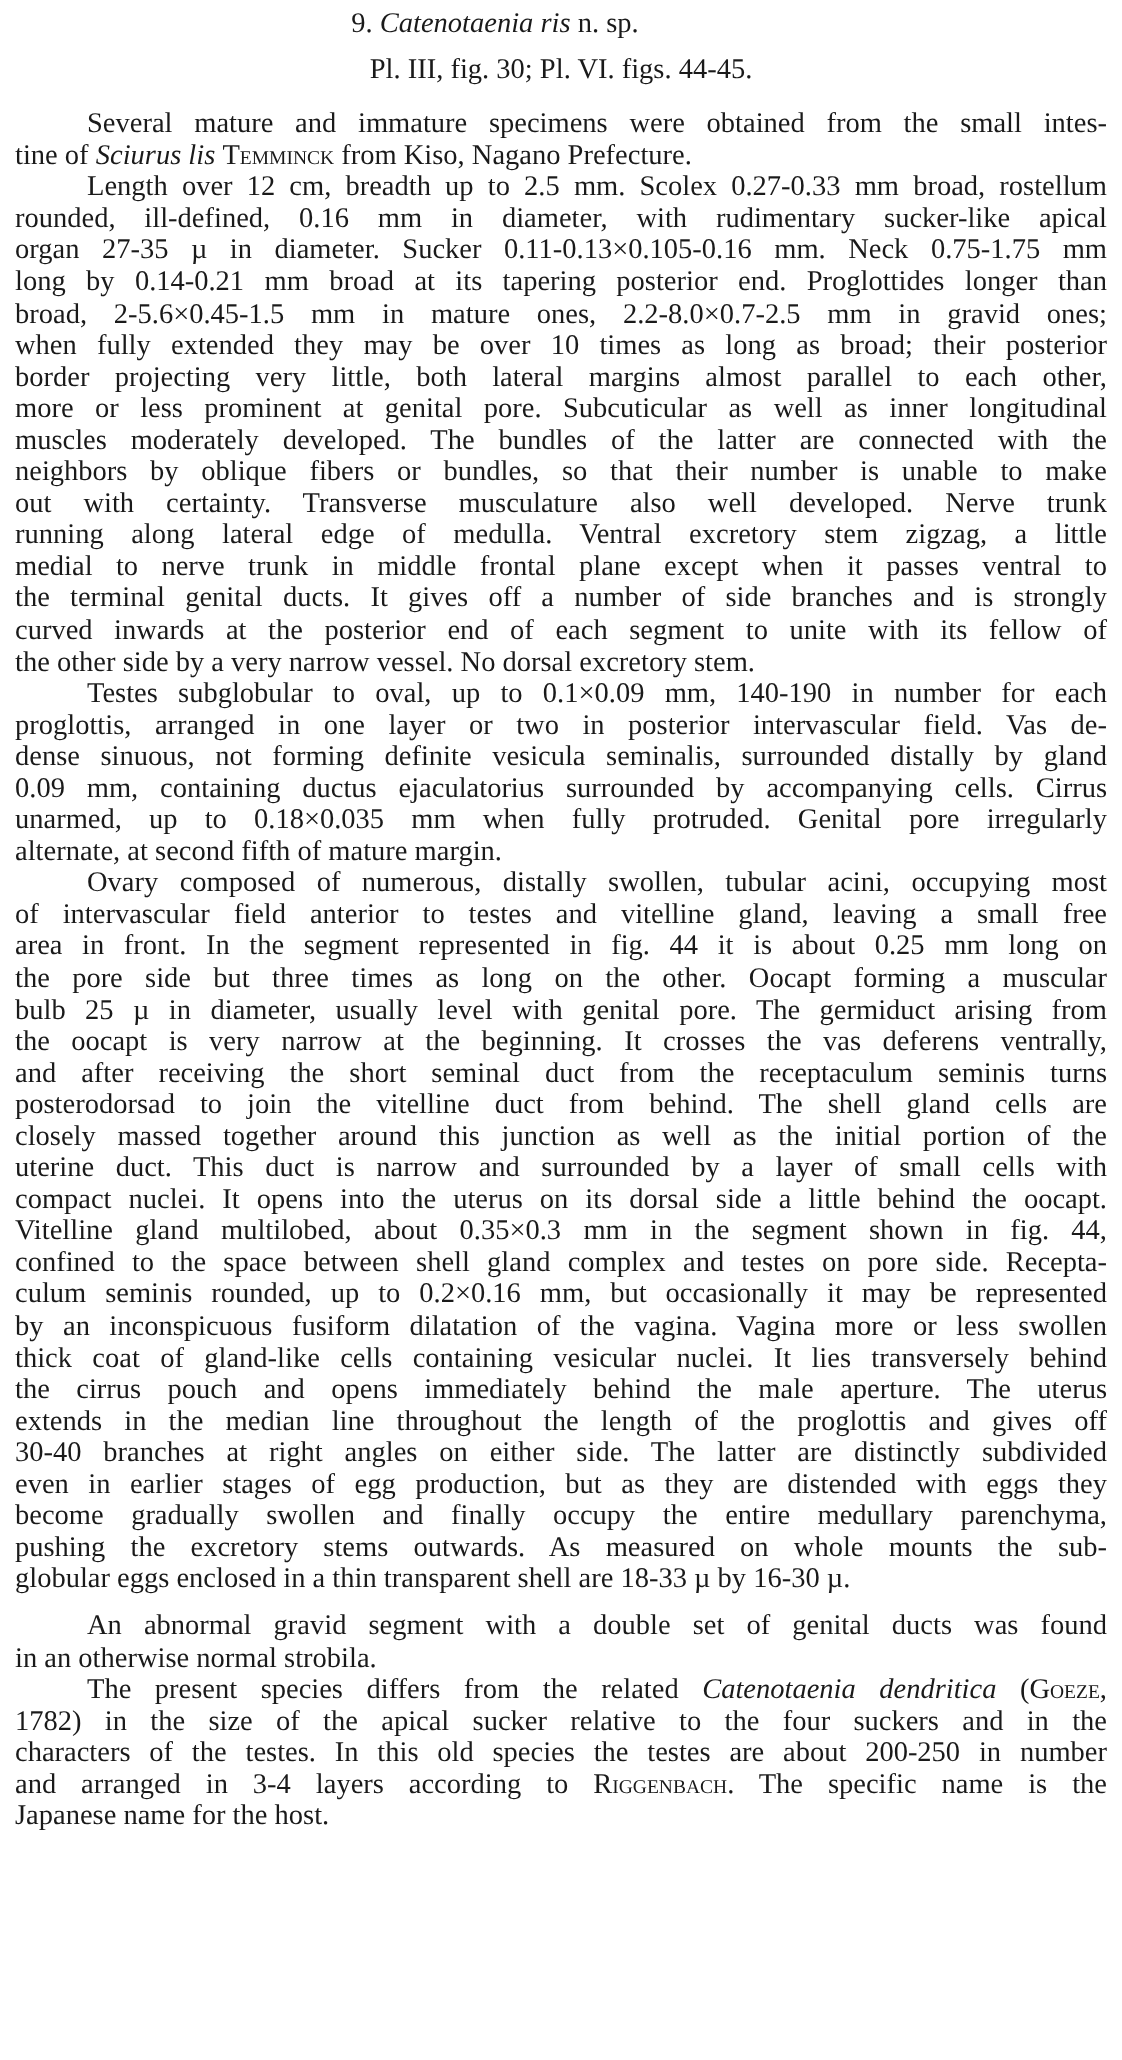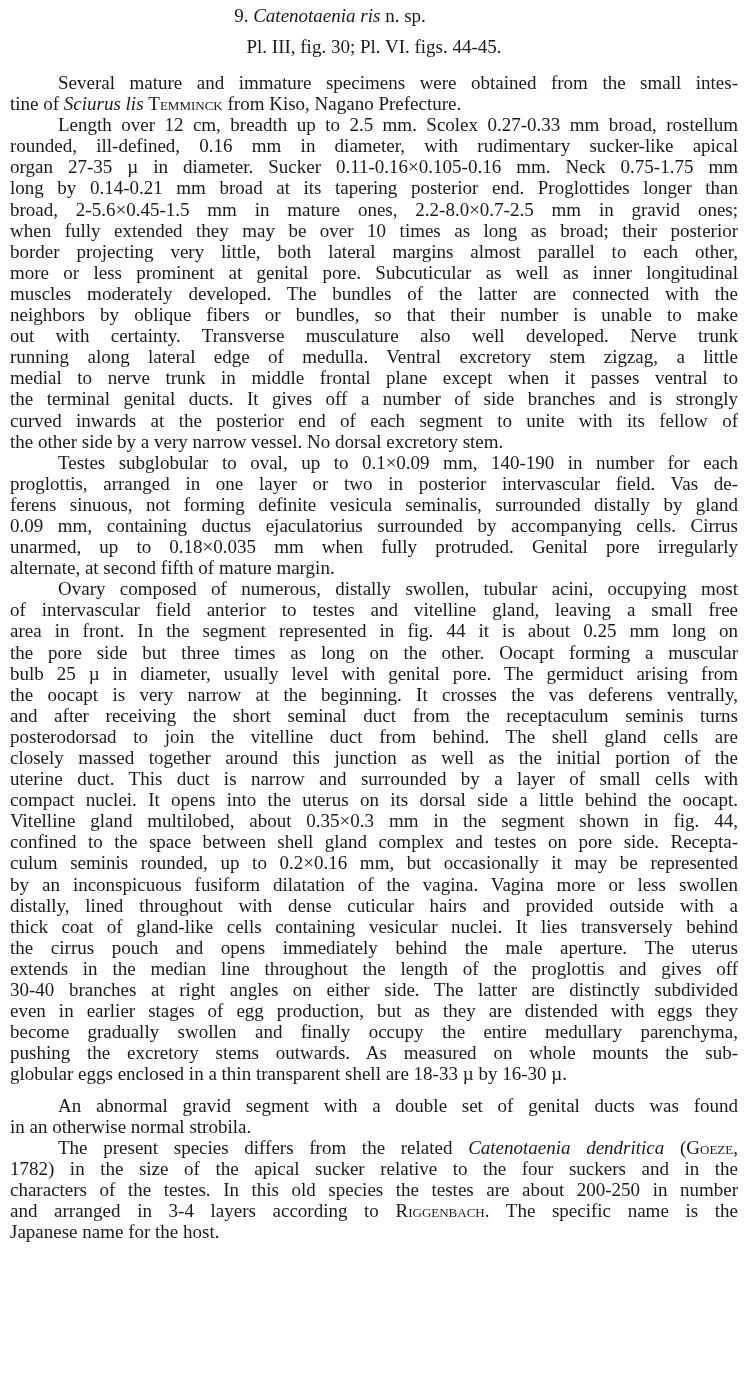"organ 27-35 µ in diameter." span.line { text: 0.11-0.16 -> 0.11-0.13 }
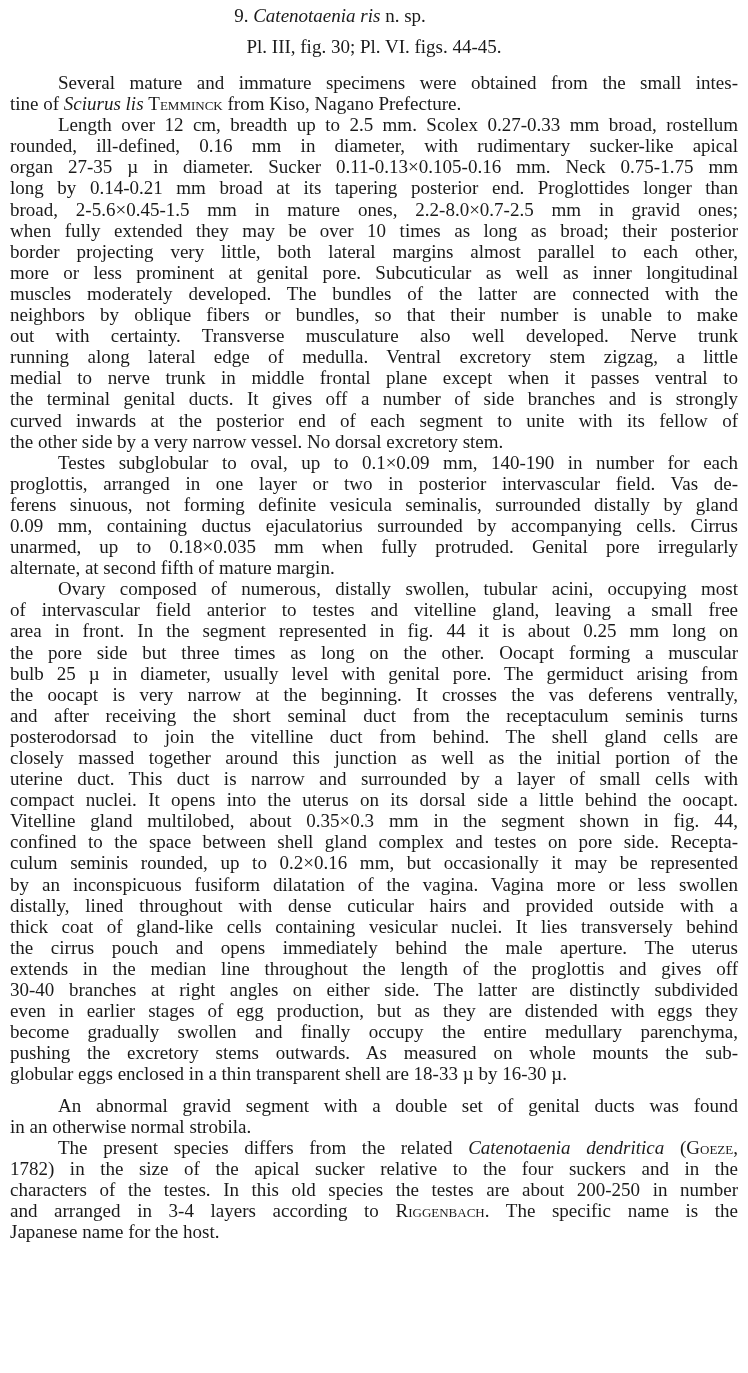"ferens sinuous, not forming definite" span.line { text: ferens -> dense }
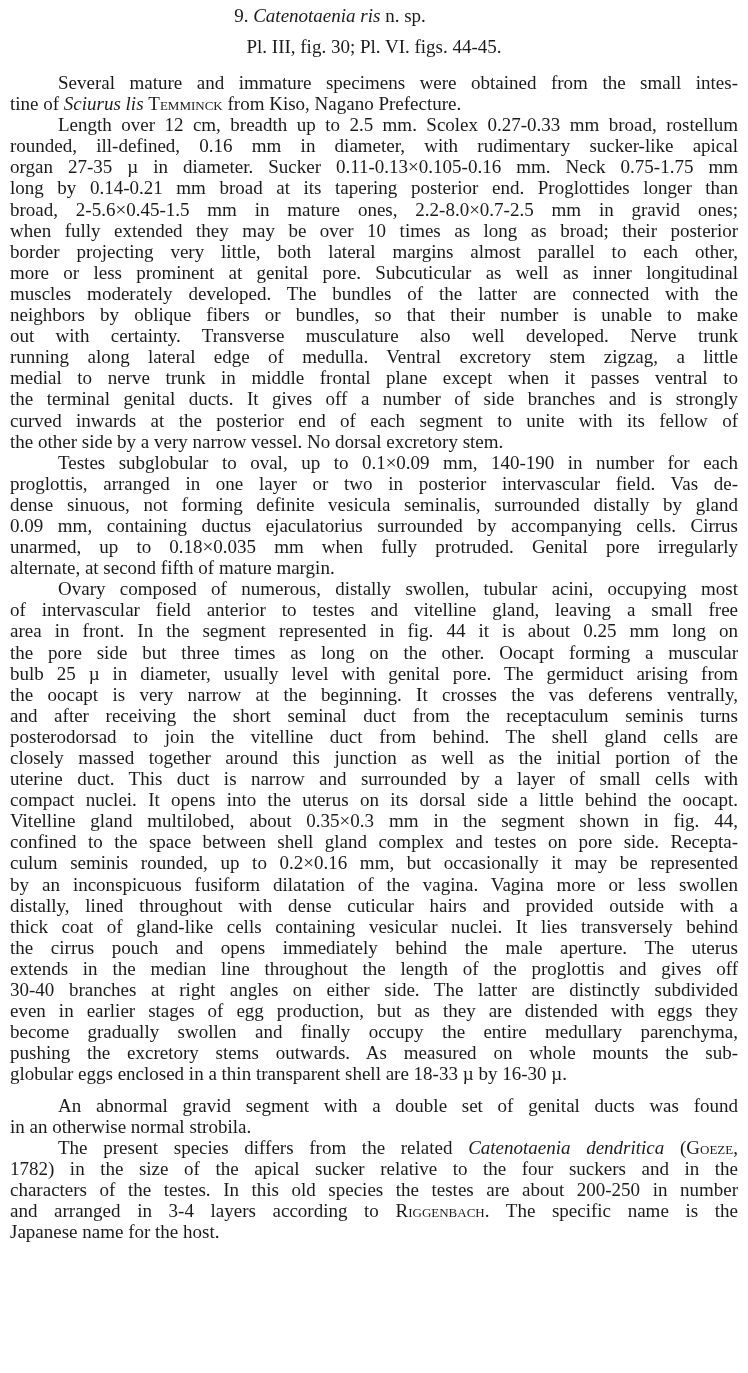"distally, lined throughout with dense" span.line { html: <span>distally, lined throughout with dense cuticular hairs and provided outside with a</span> -> none }
